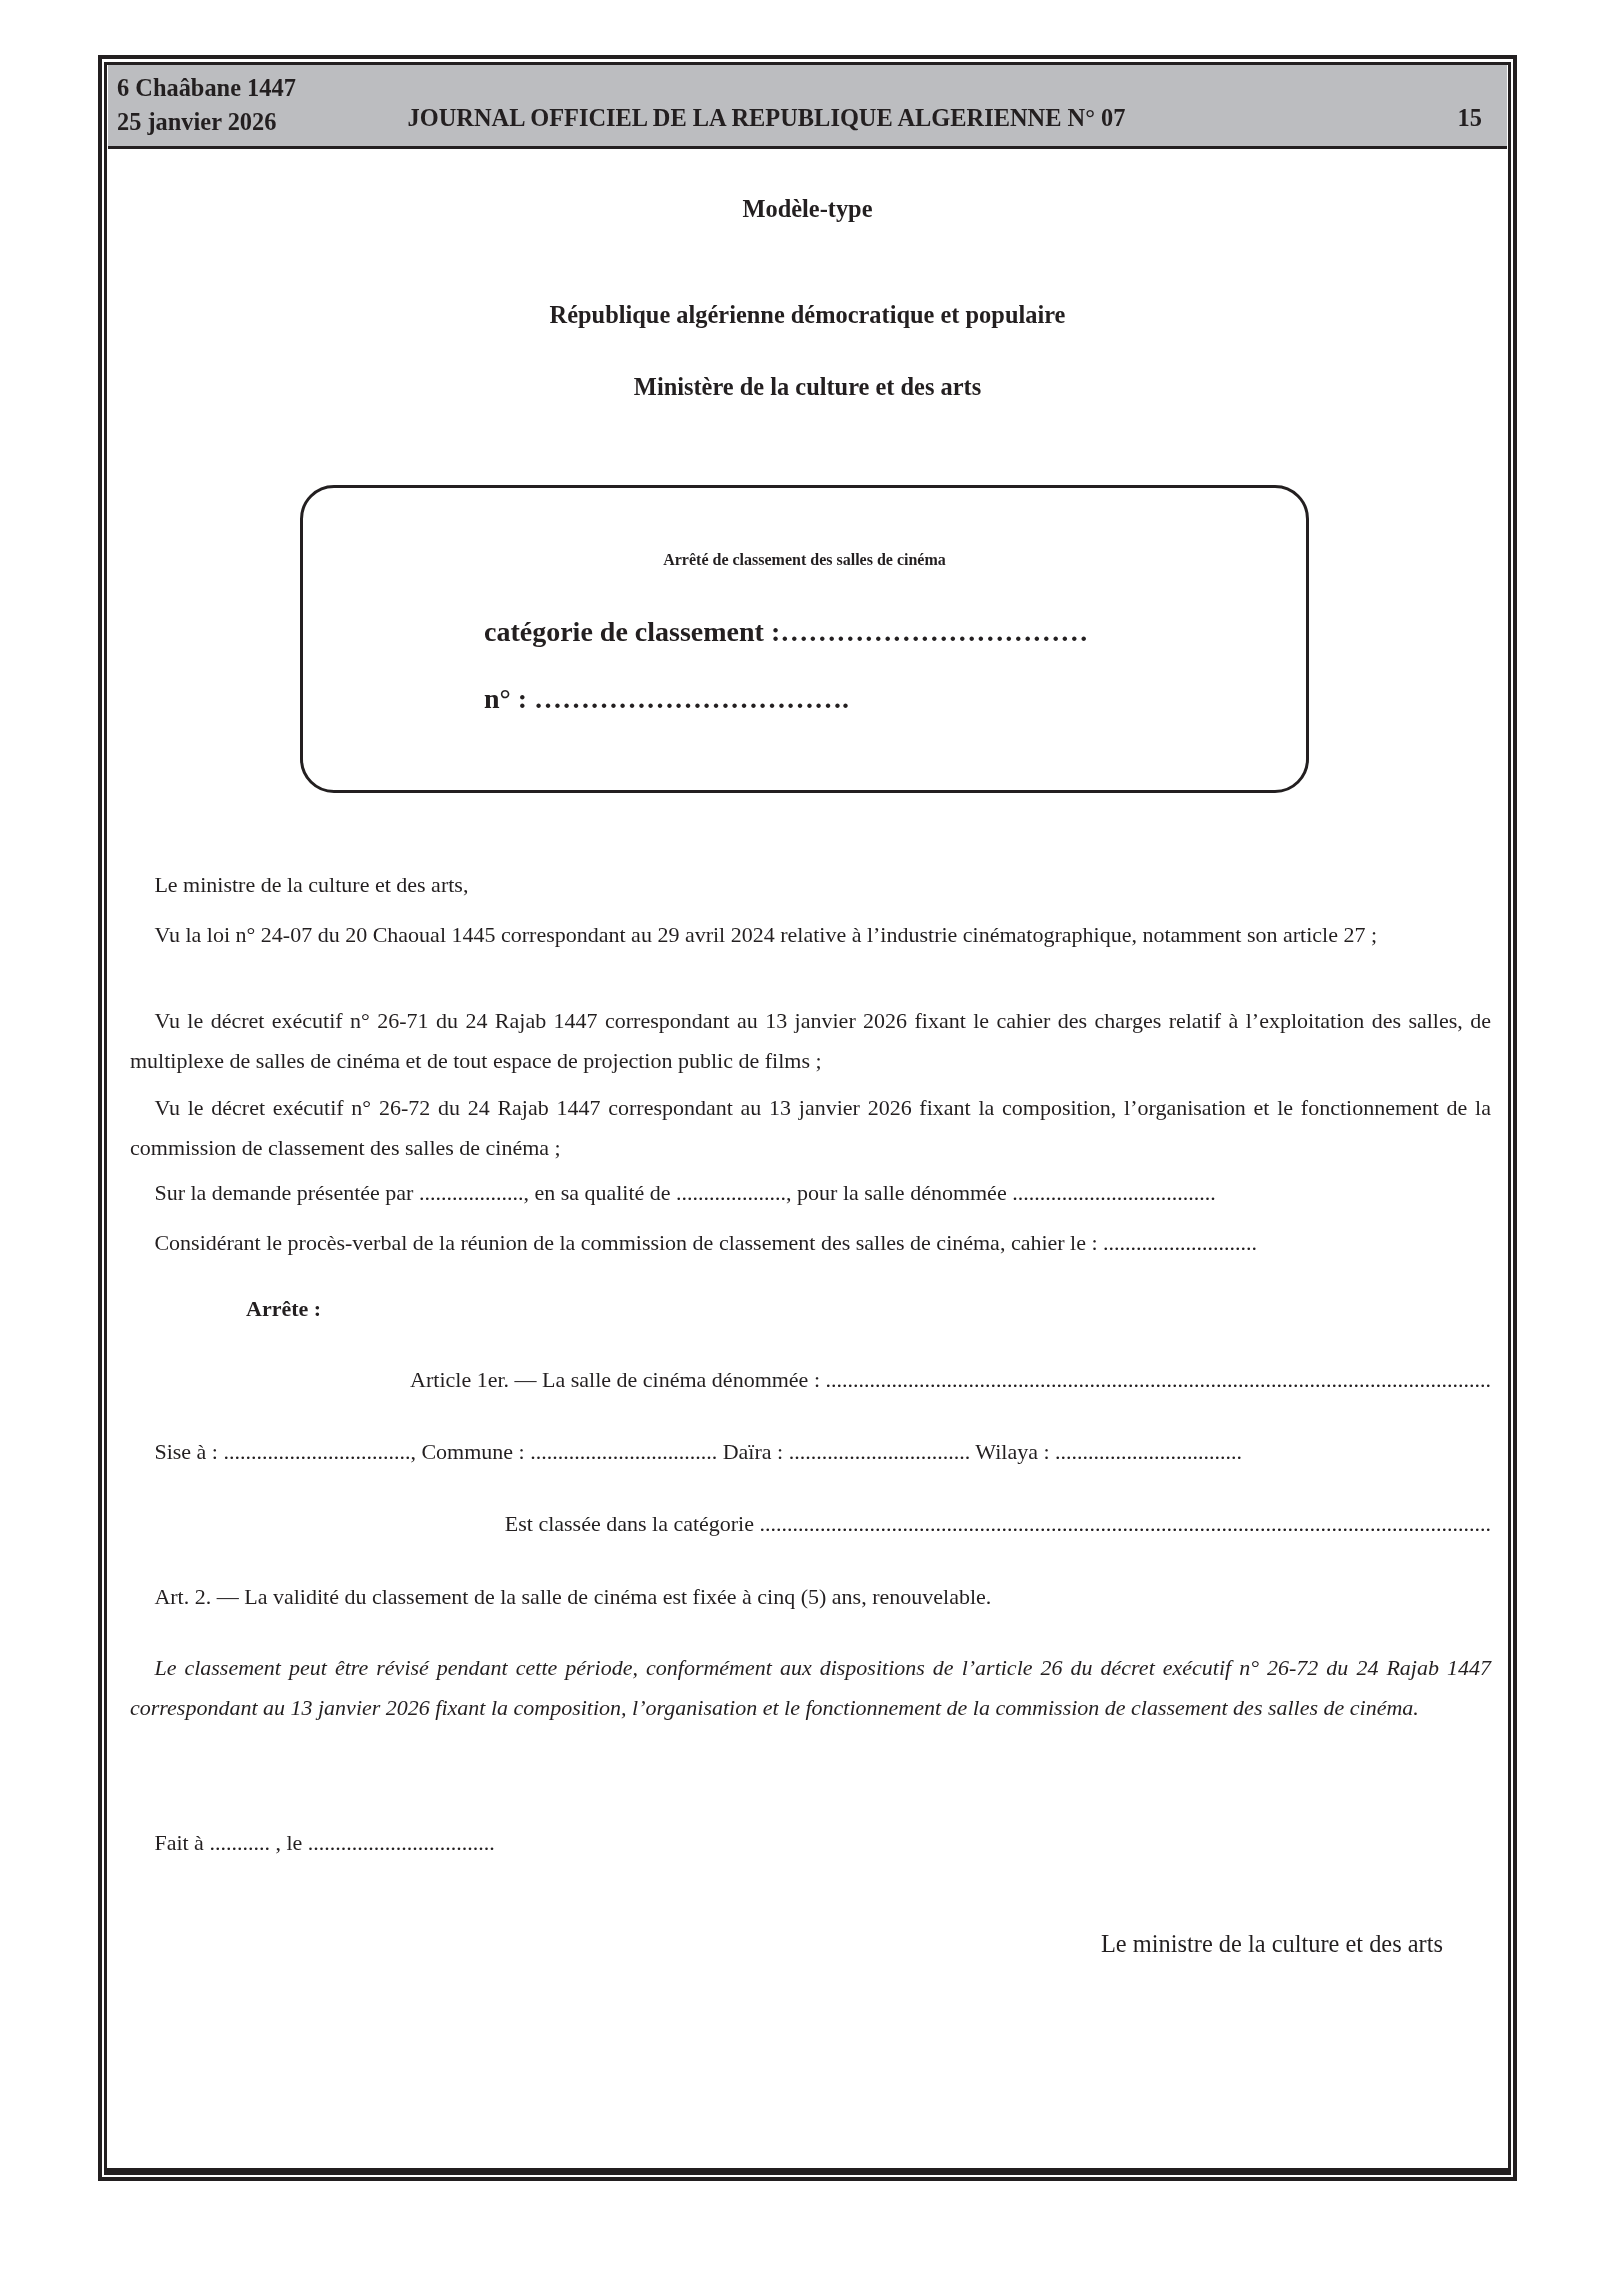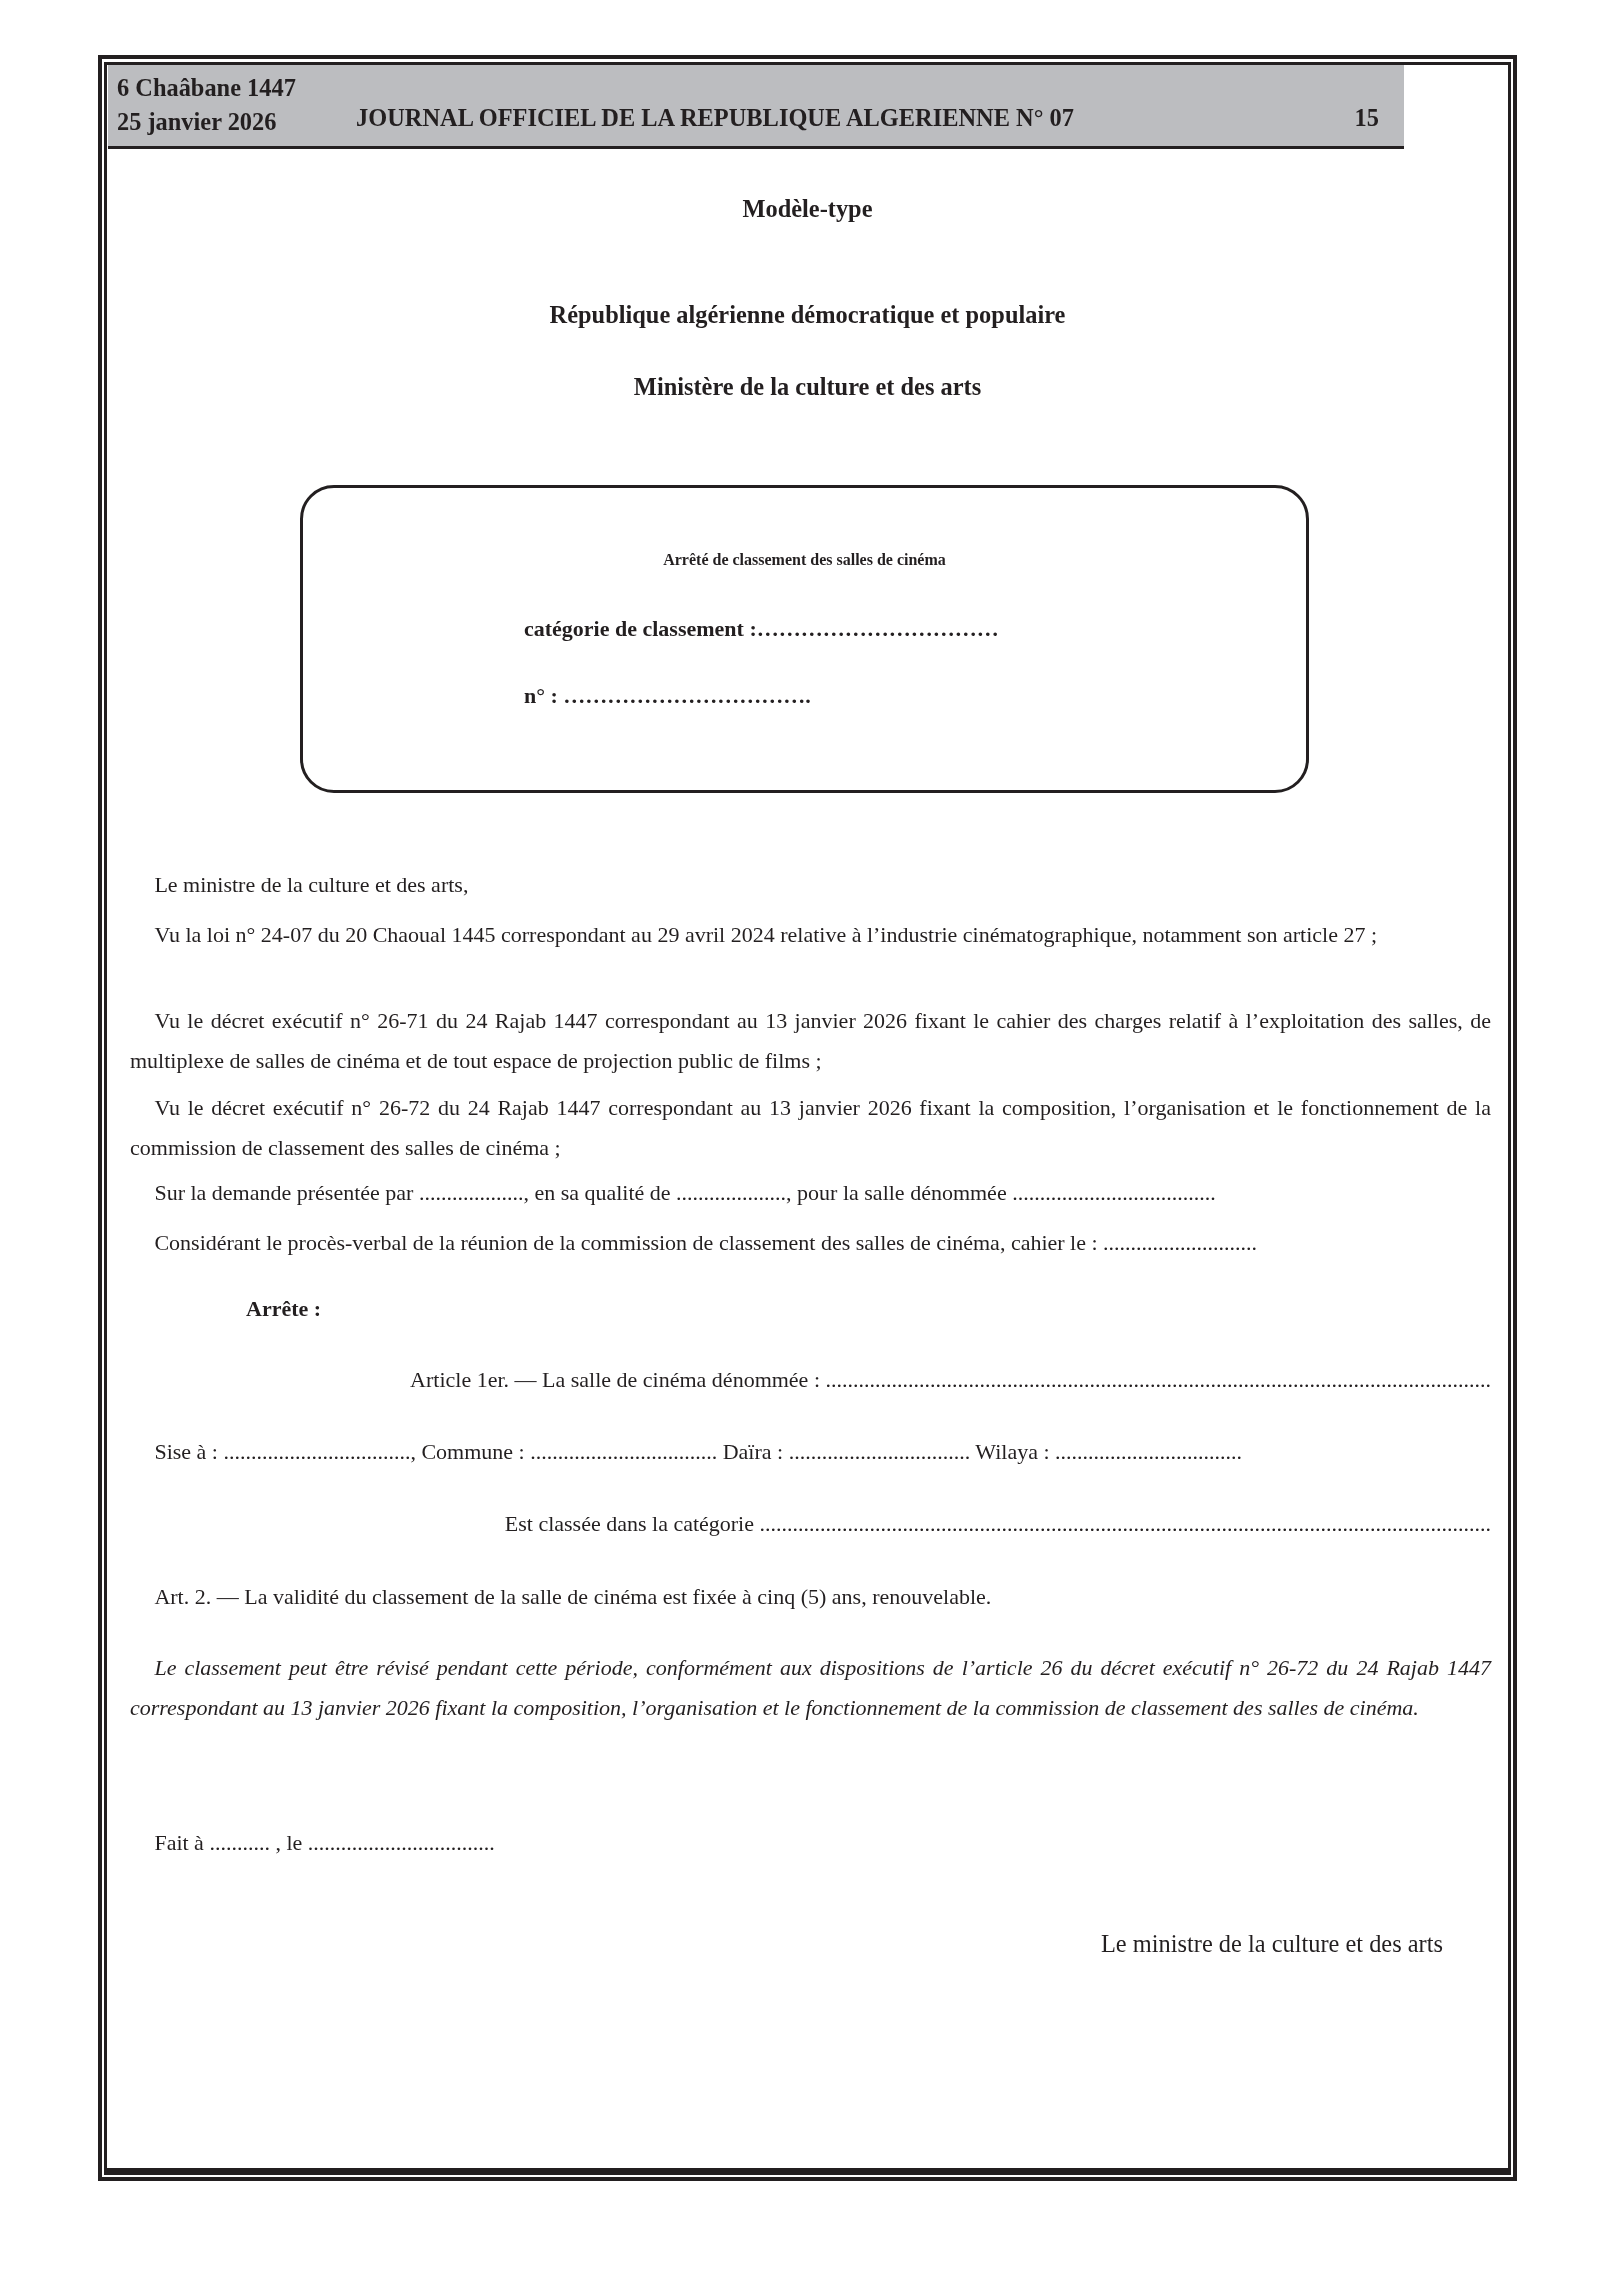"6 Chaâbane 1447" .header { width: 1296px -> 1399px }
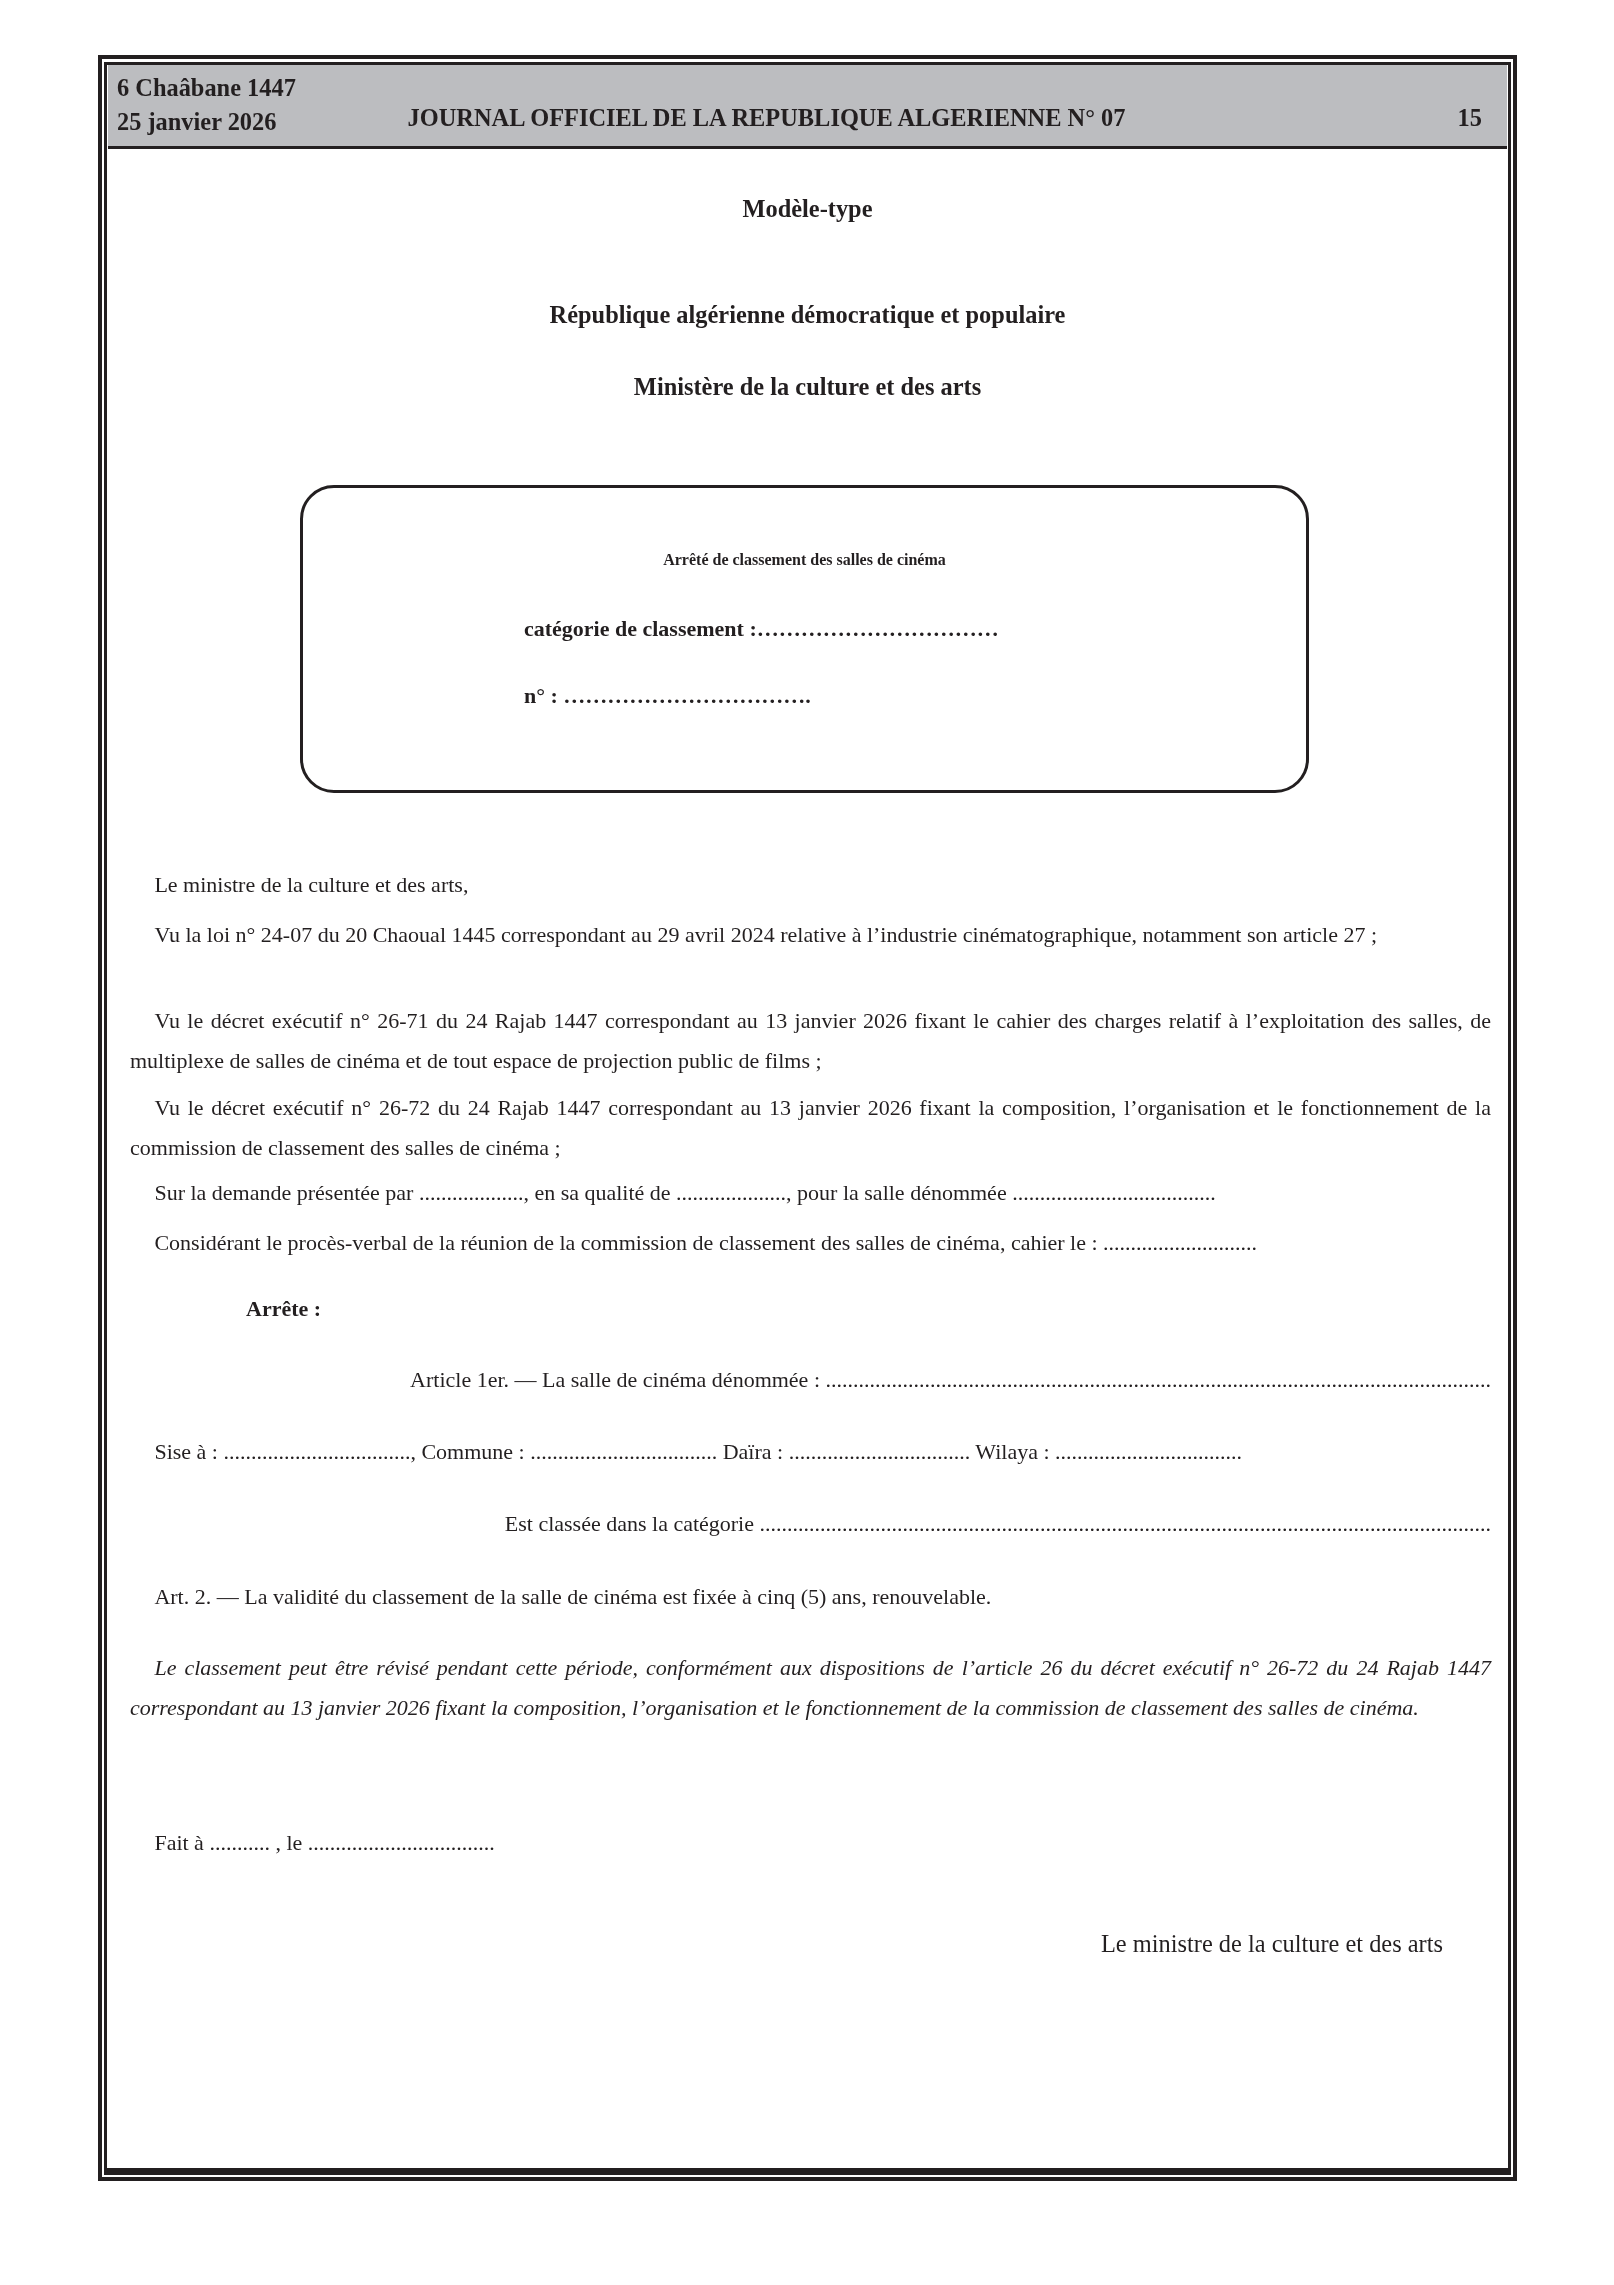"catégorie de classement :……………………………" .box .b-line { font-size: 22px -> 28px; margin-left: 40px -> none }
